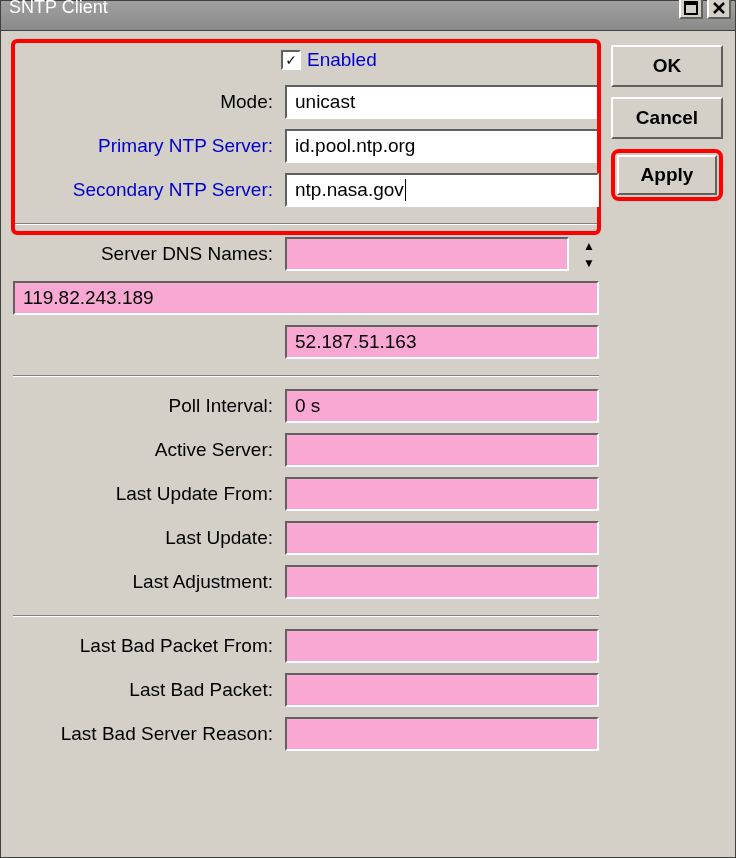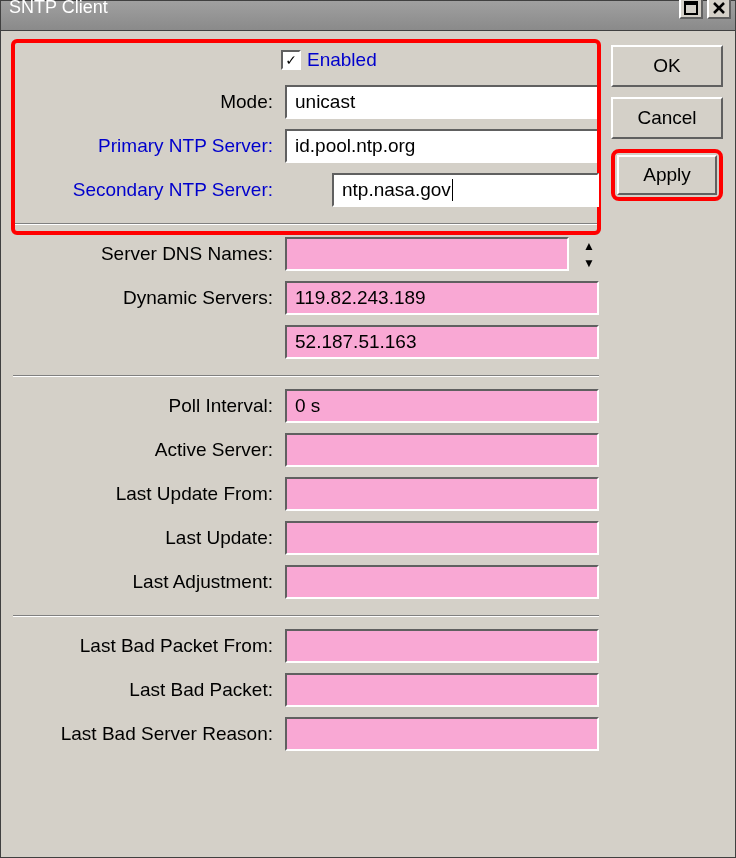"OK" .side { font-weight: none -> bold }
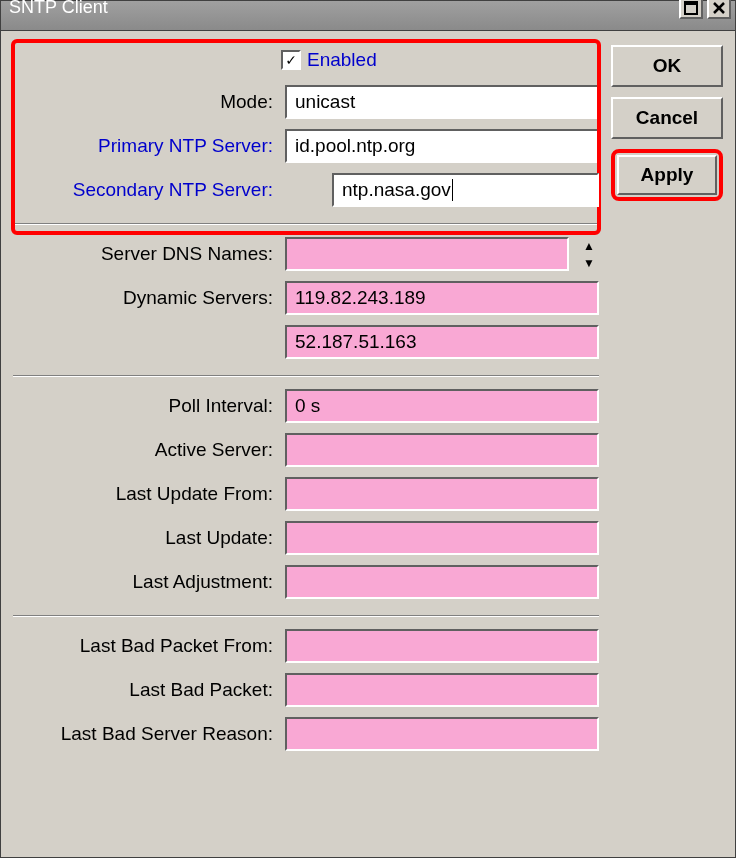"ntp.nasa.gov" .caret { margin-left: 47px -> none }
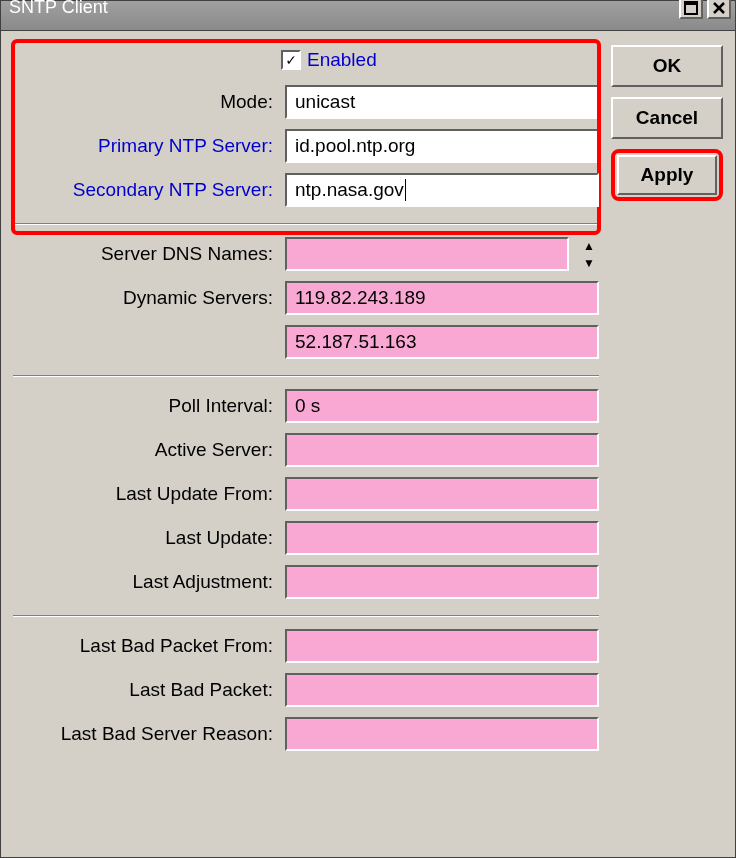"Dynamic Servers:" span.lbl { html: <span>Dynamic Servers:</span> -> none }
